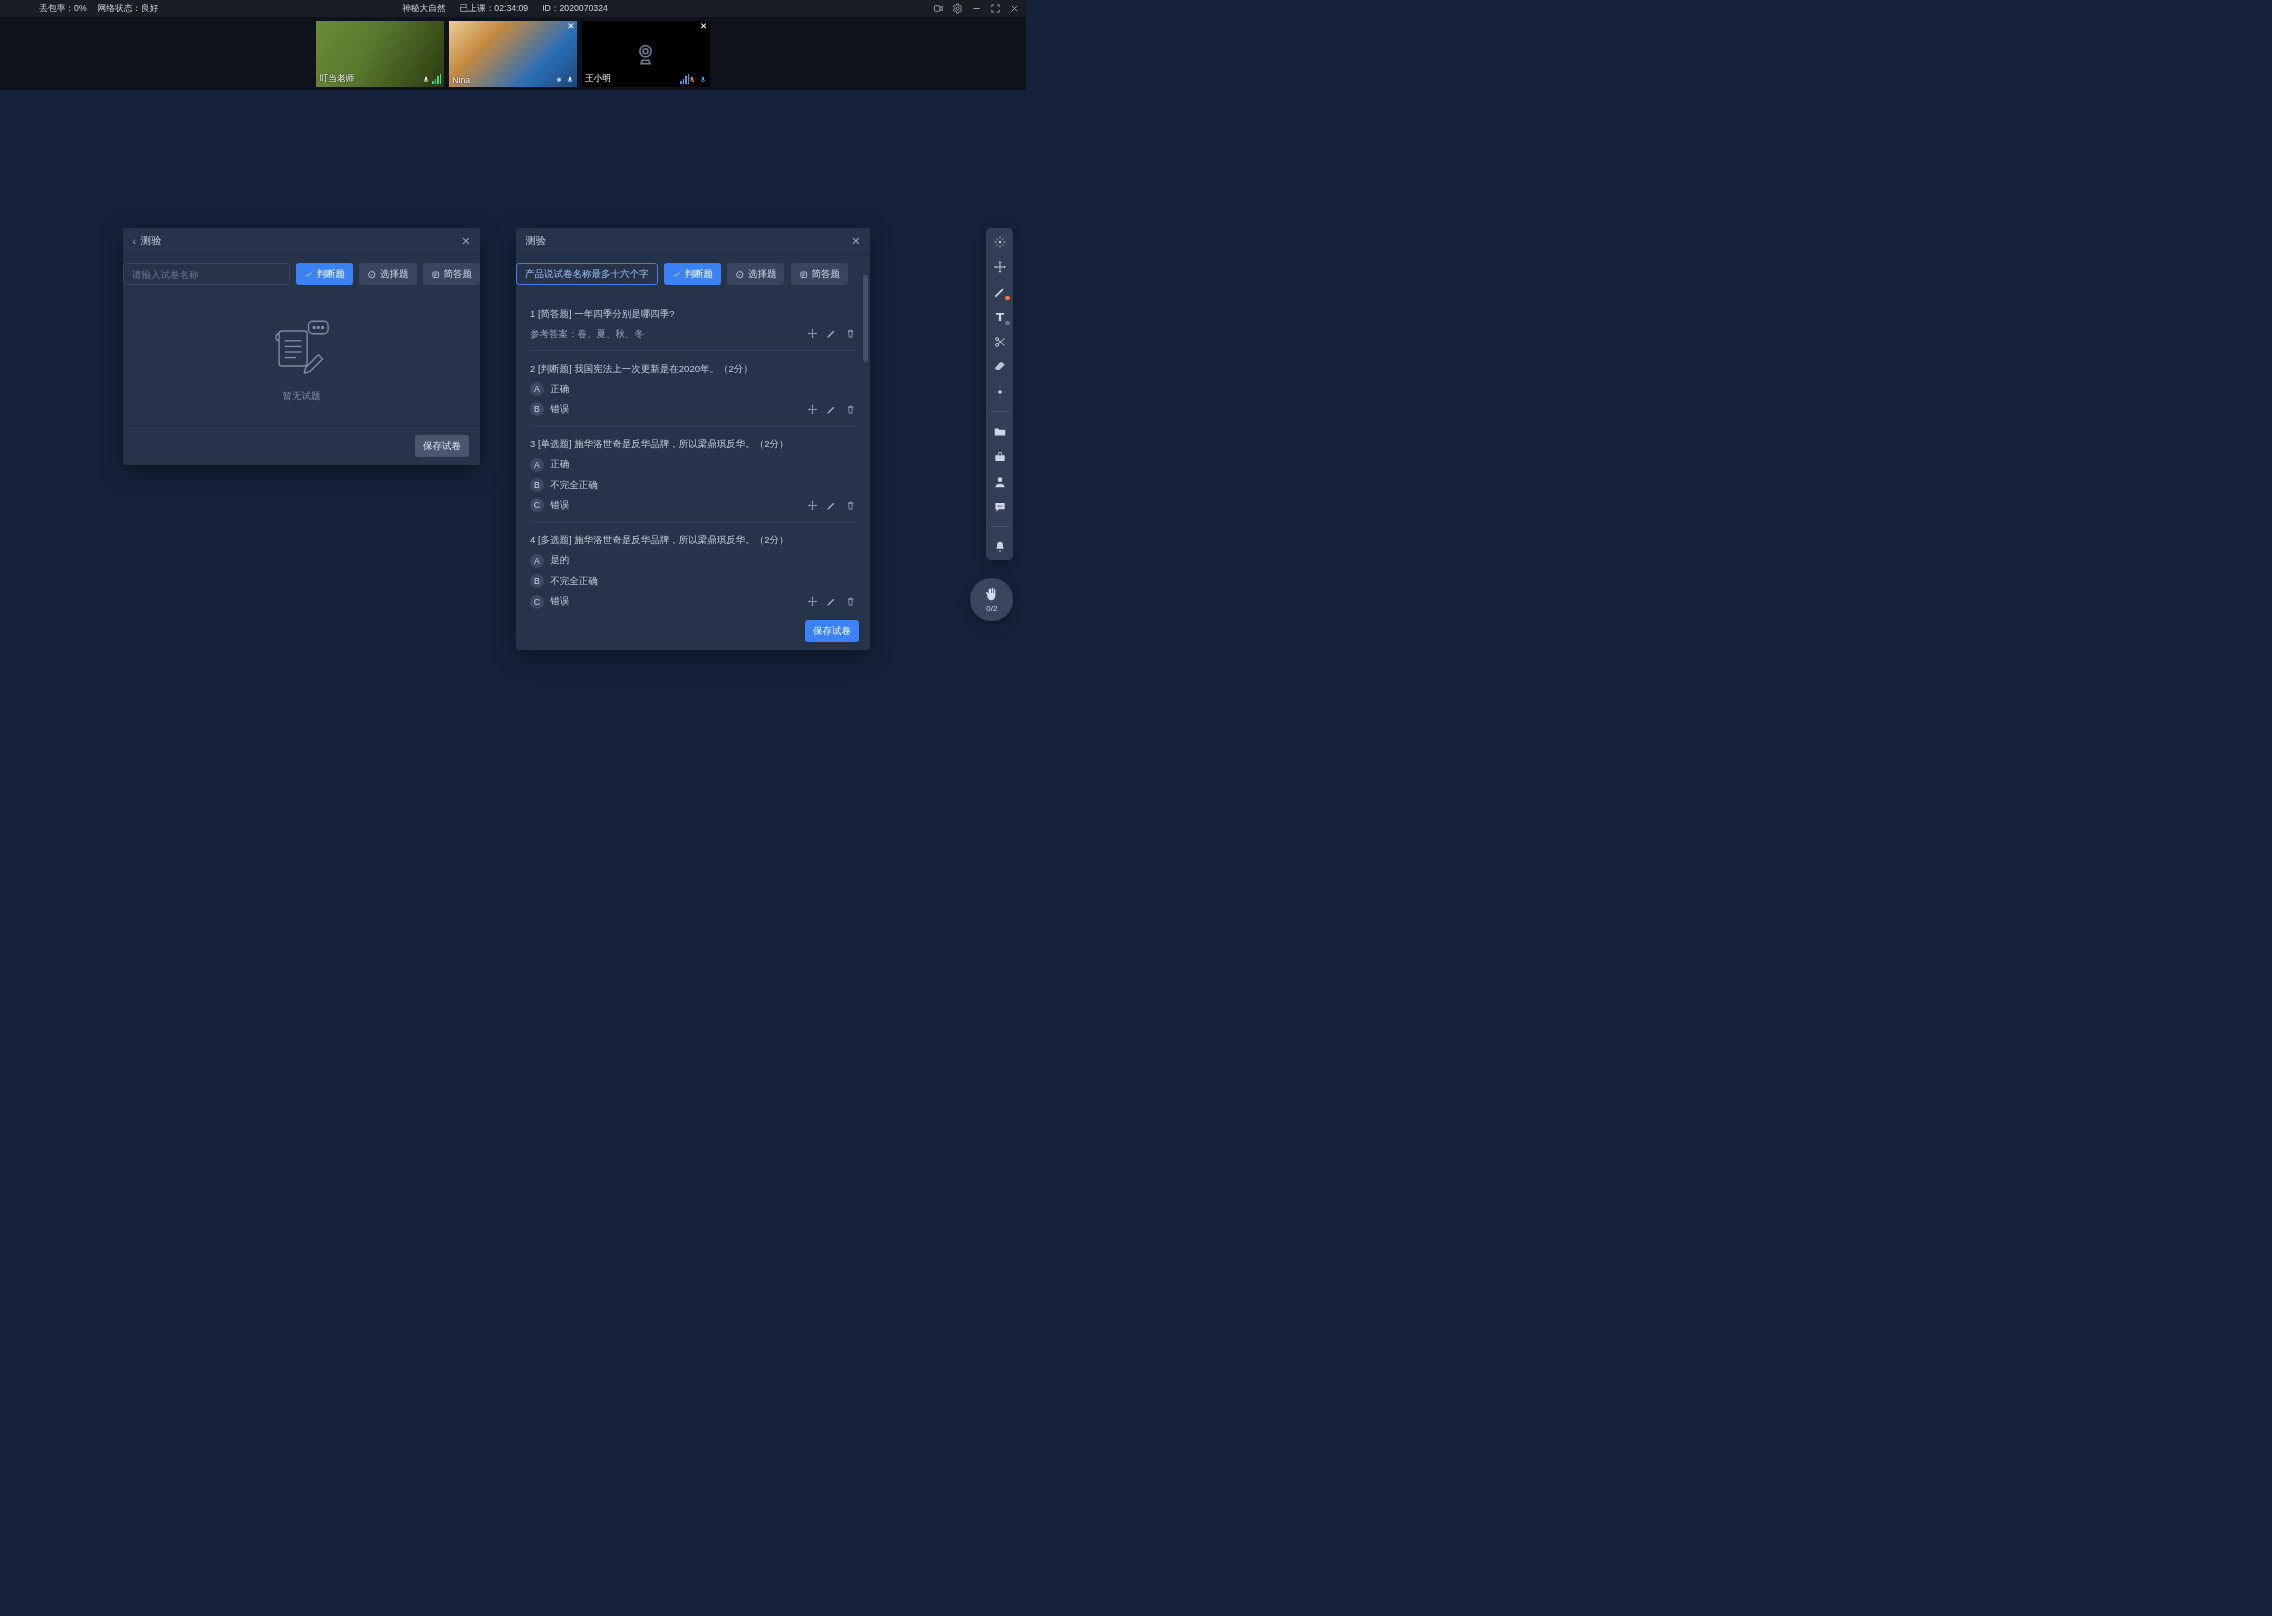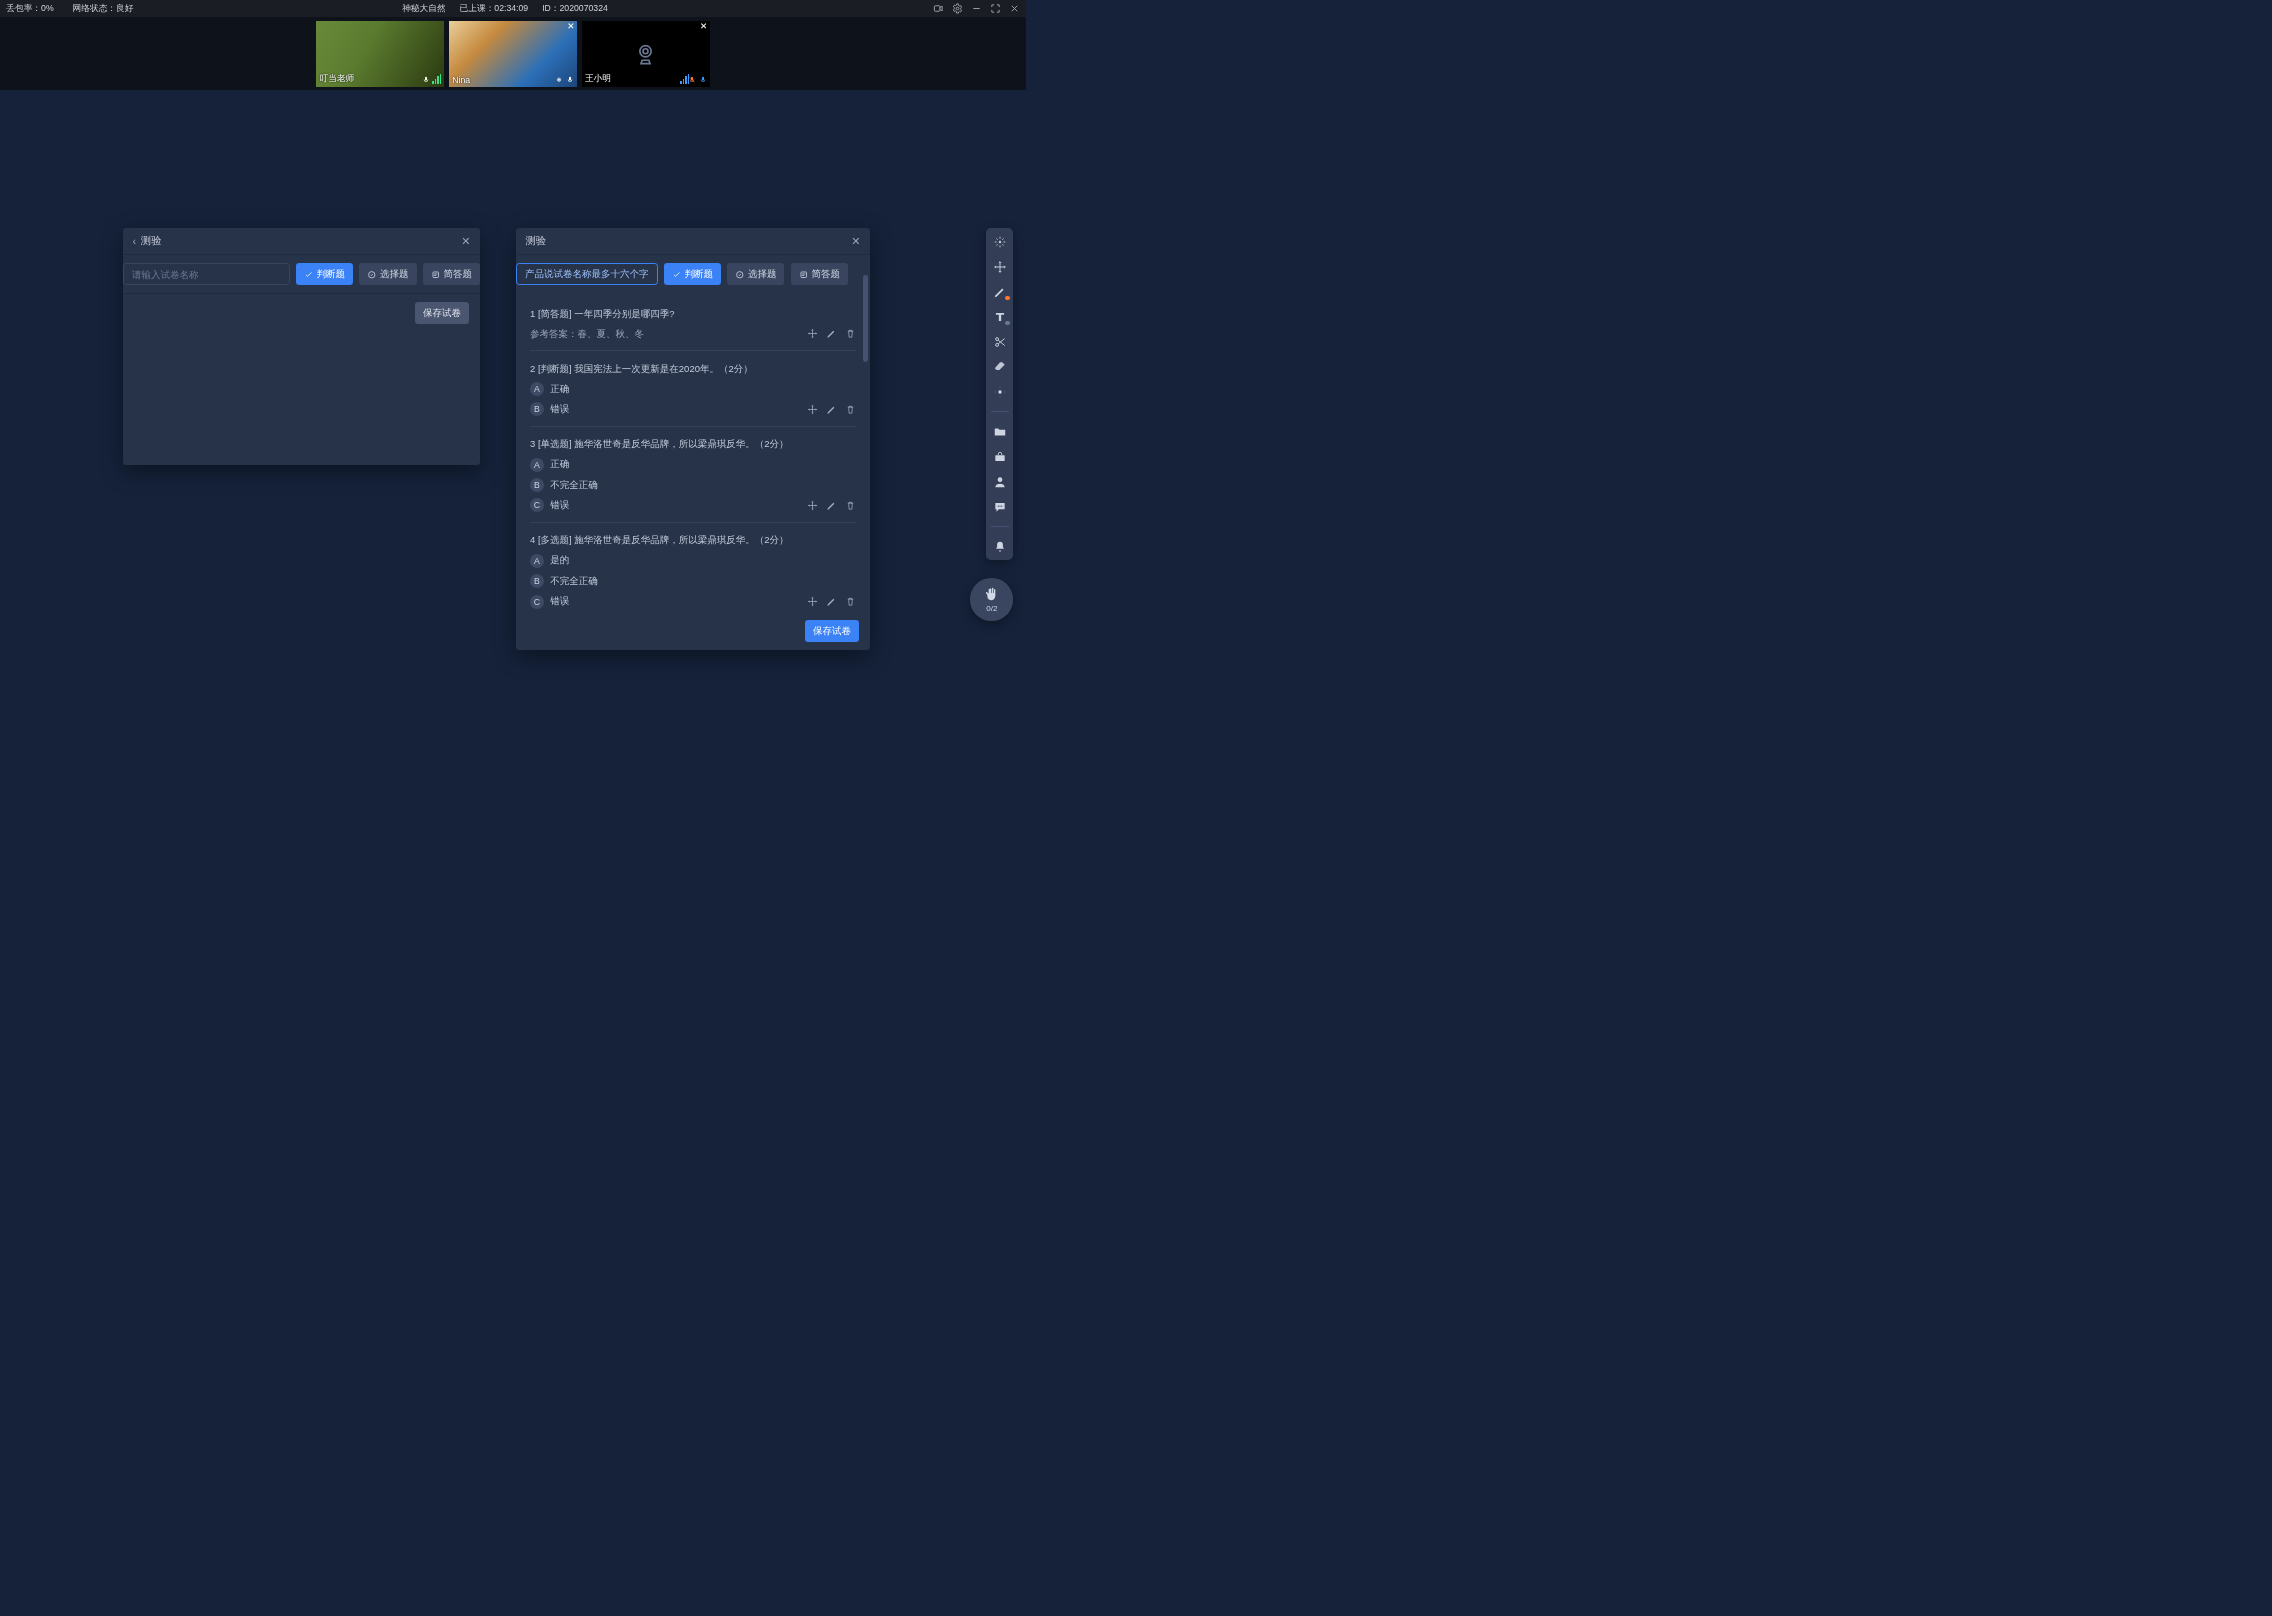"丢包率：0%" .topbar .left { gap: 19px -> 11px; margin-left: none -> 33px }
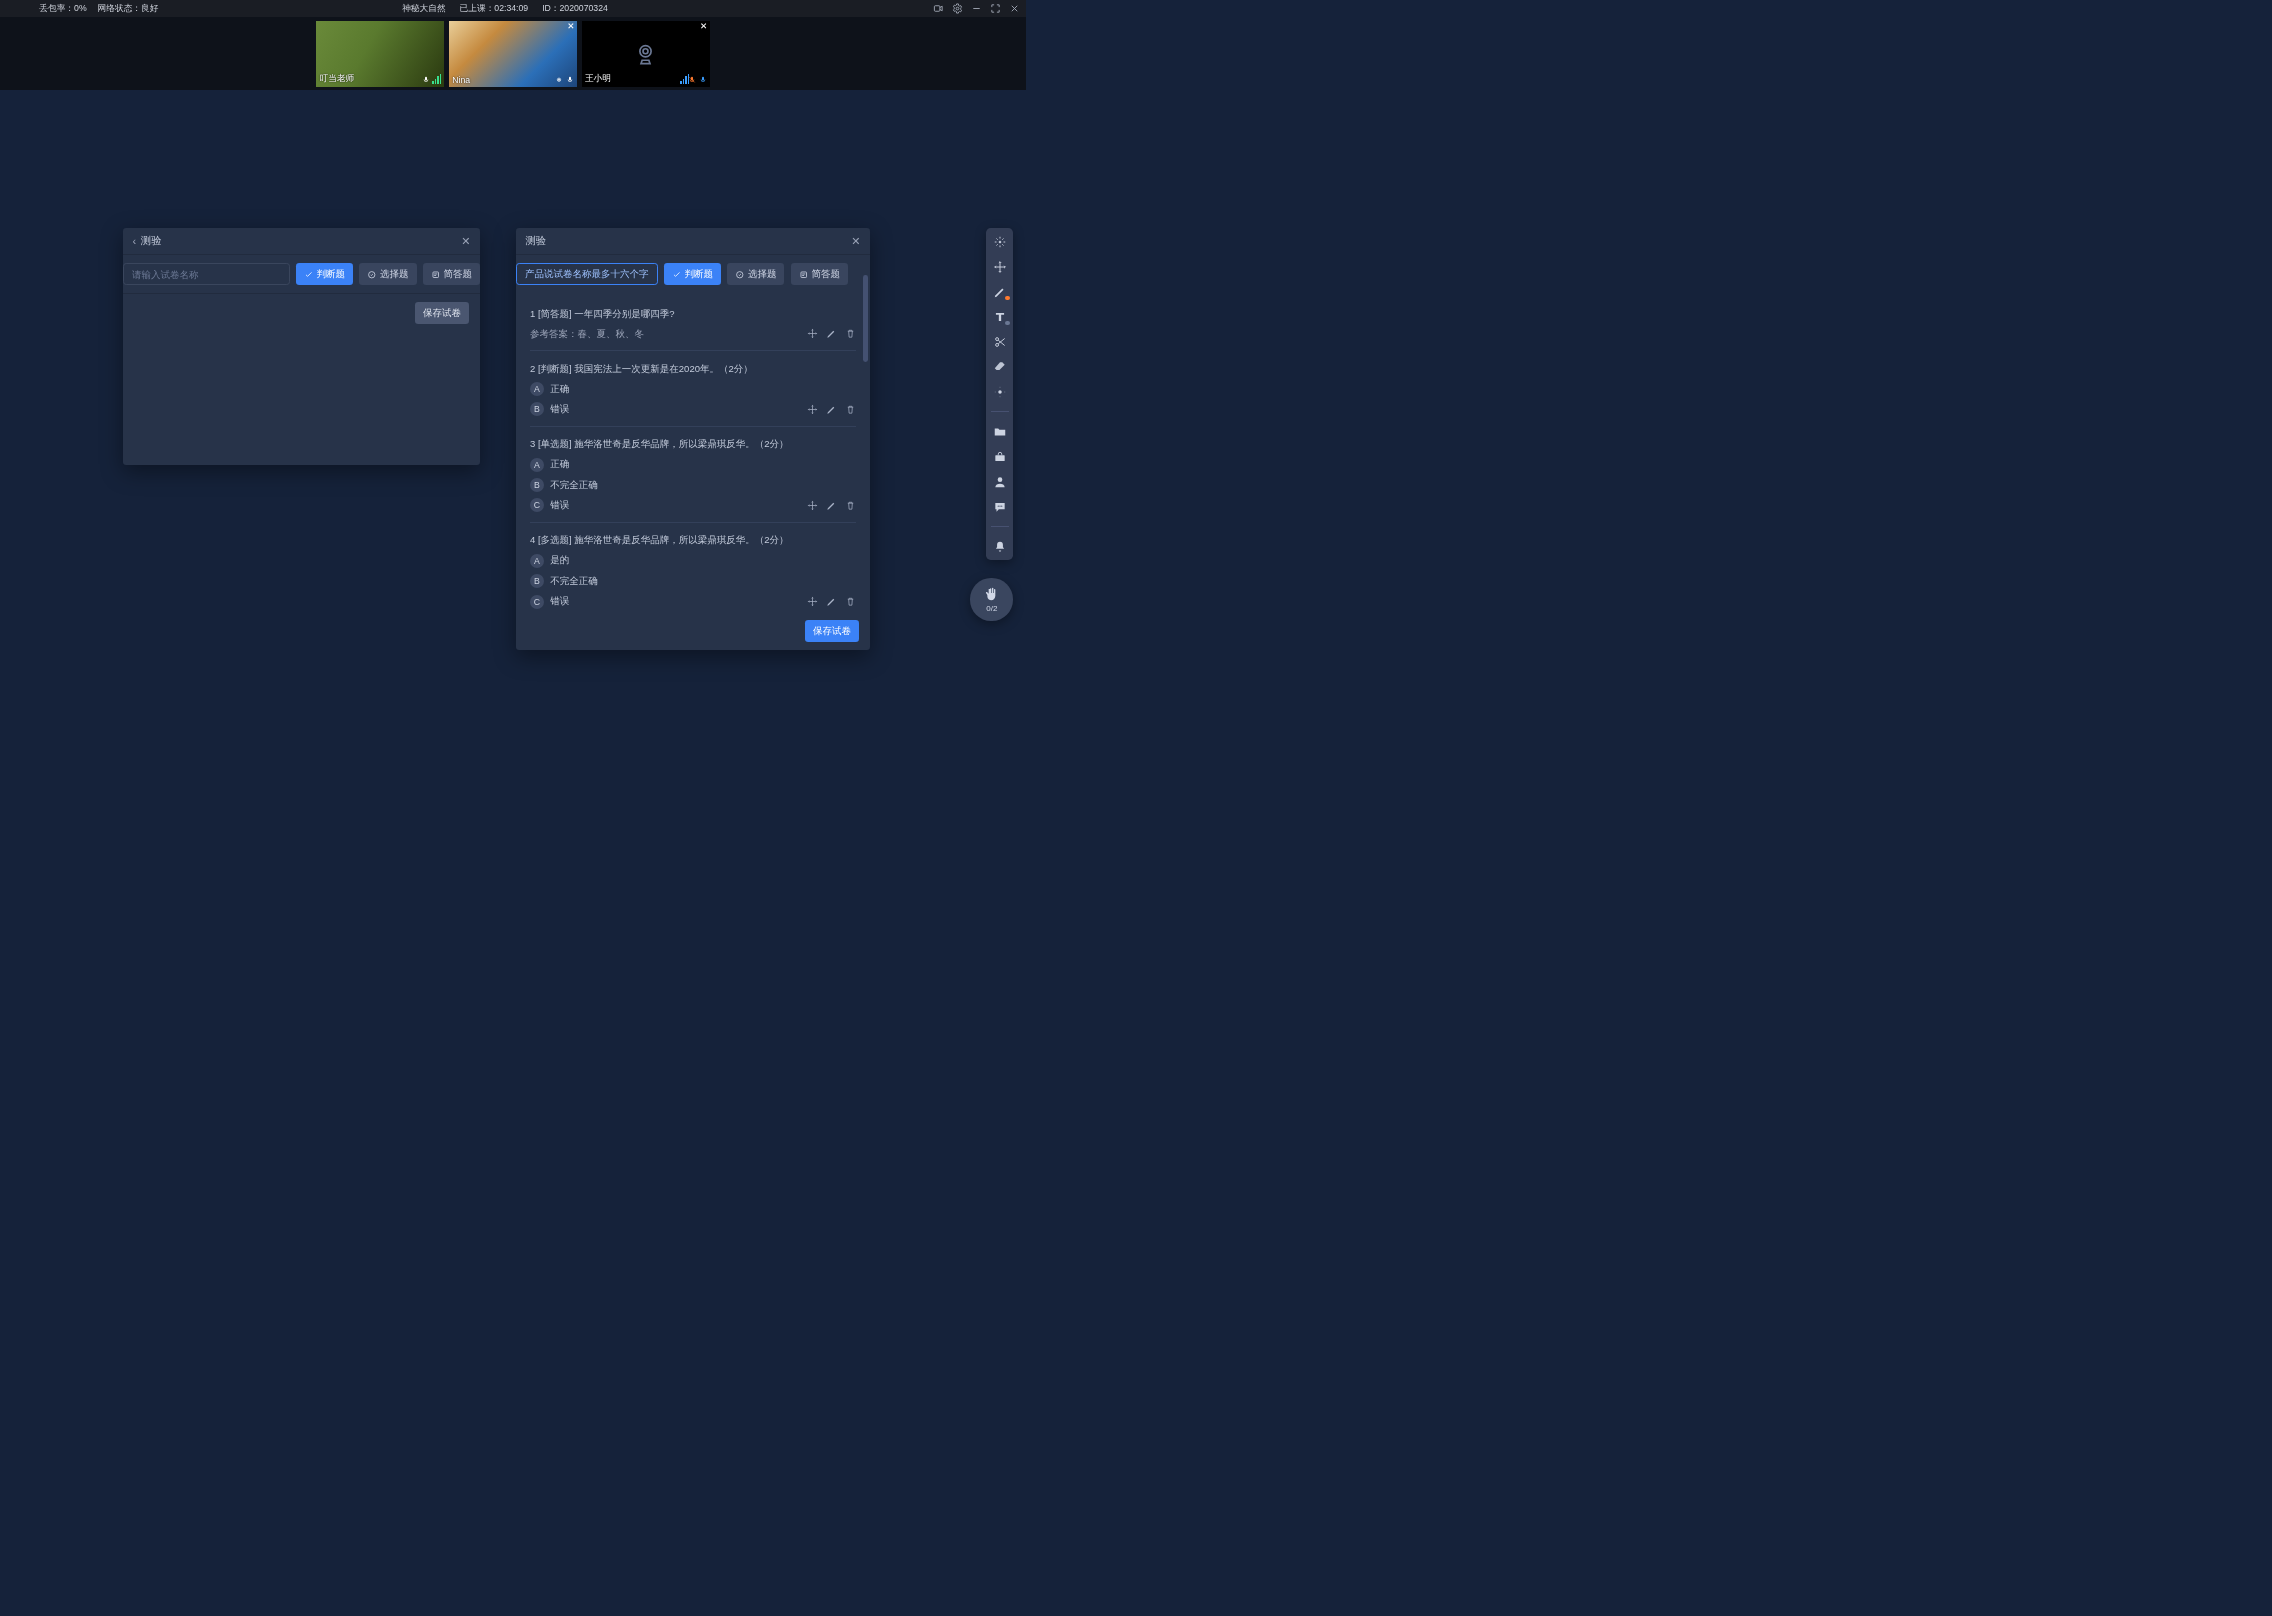"暂无试题" div.empty-area { html: none -> <div> <svg> <rect></rect> <path></path> <line></line> <line></line> <line></line> <line></line> <rect></rect> <circle></circle> <circle></circle> <circle></circle> <path></path> </svg> <span>暂无试题</span> </div> }
